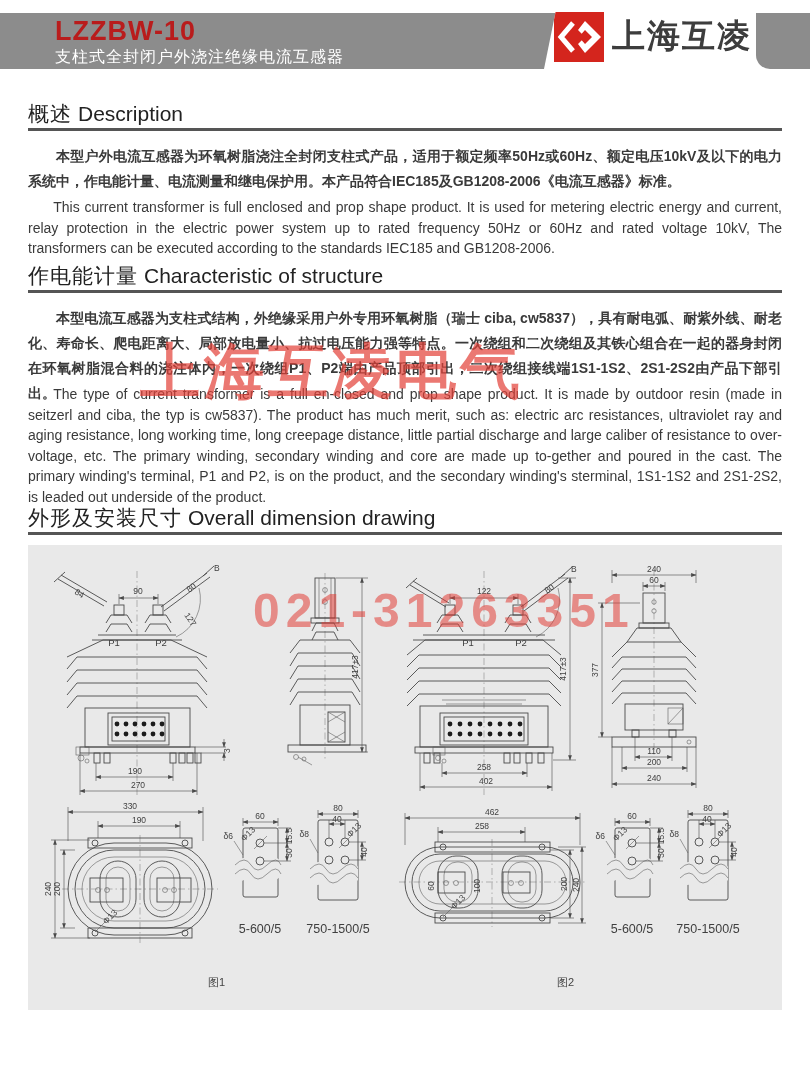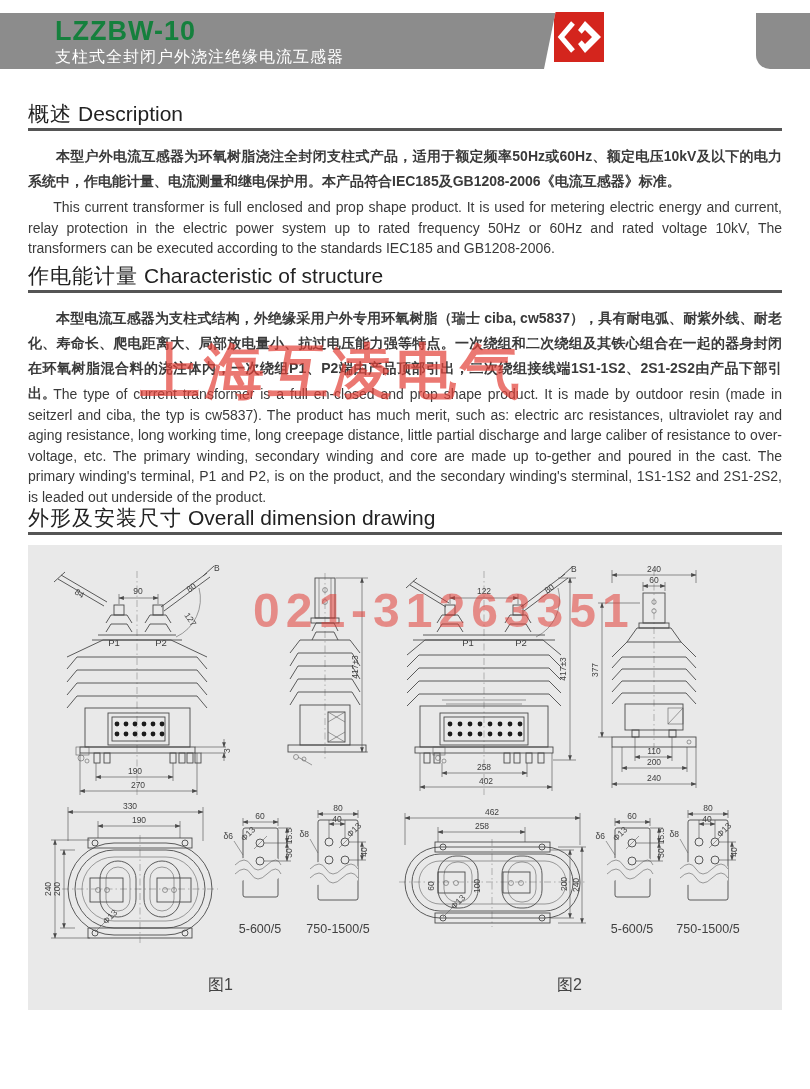"LZZBW-10" .model { color: #15803d -> #b91c1c }
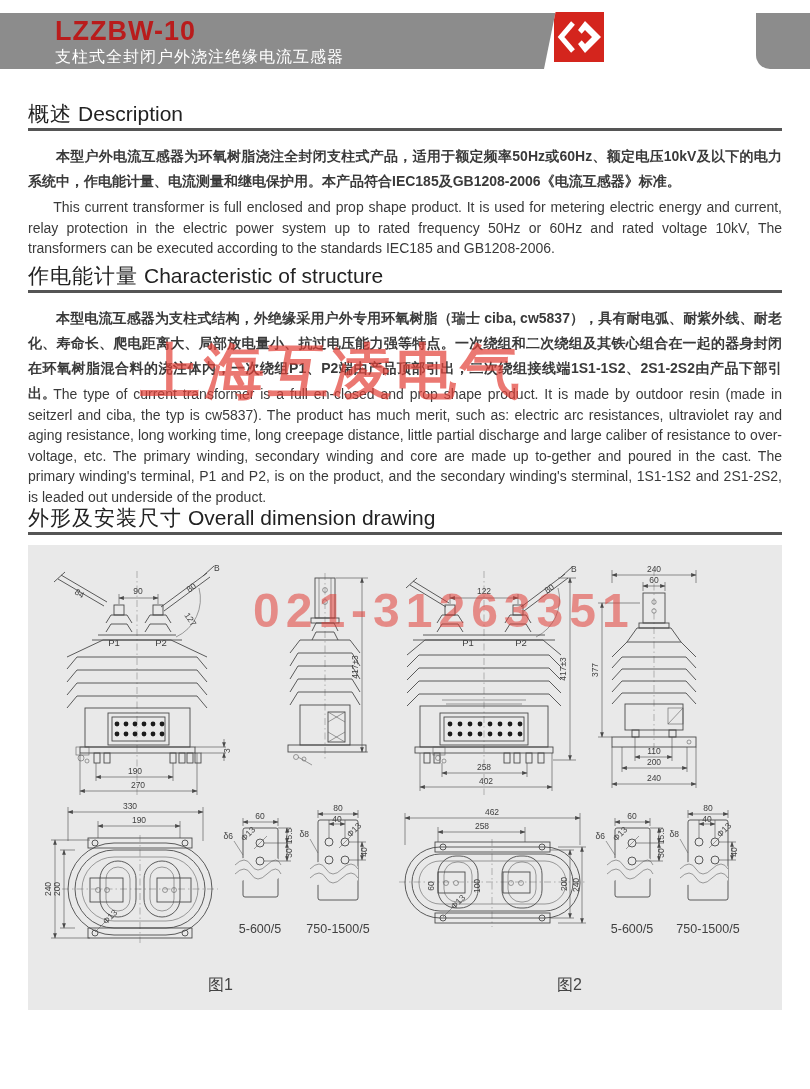"上海互凌" div.company-cn { html: none -> <div>上海互凌</div> }
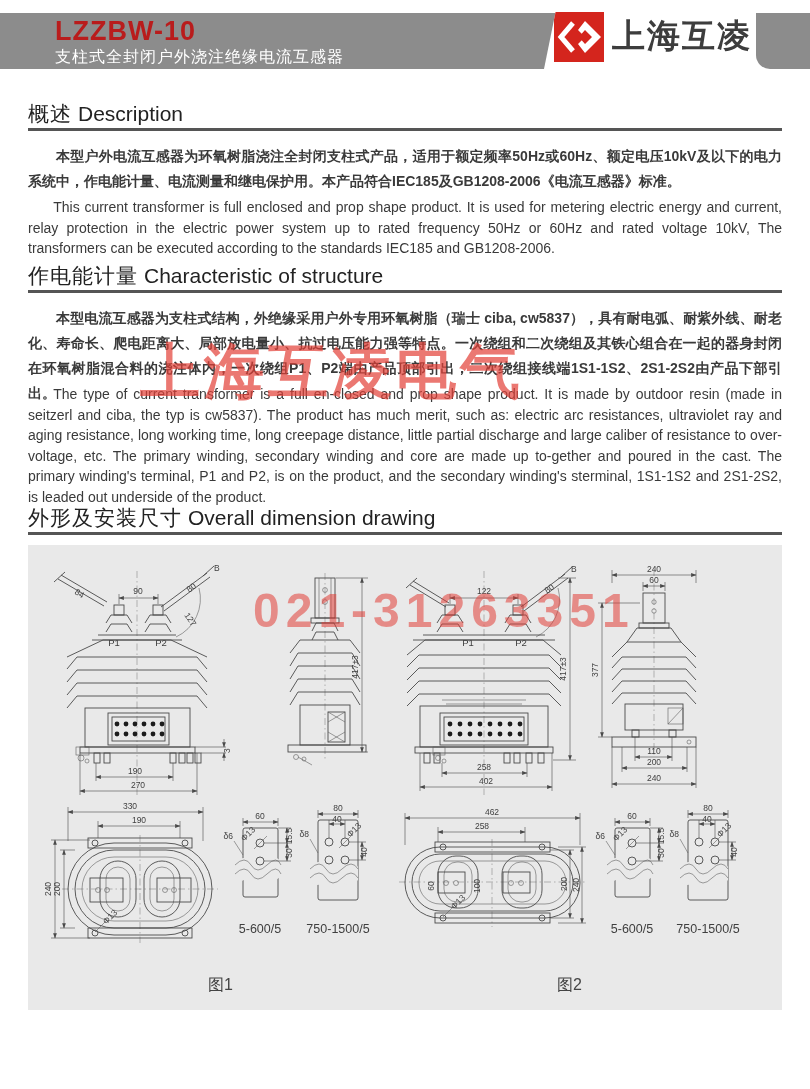"图1" .caption { font-size: 16px -> 11px }
